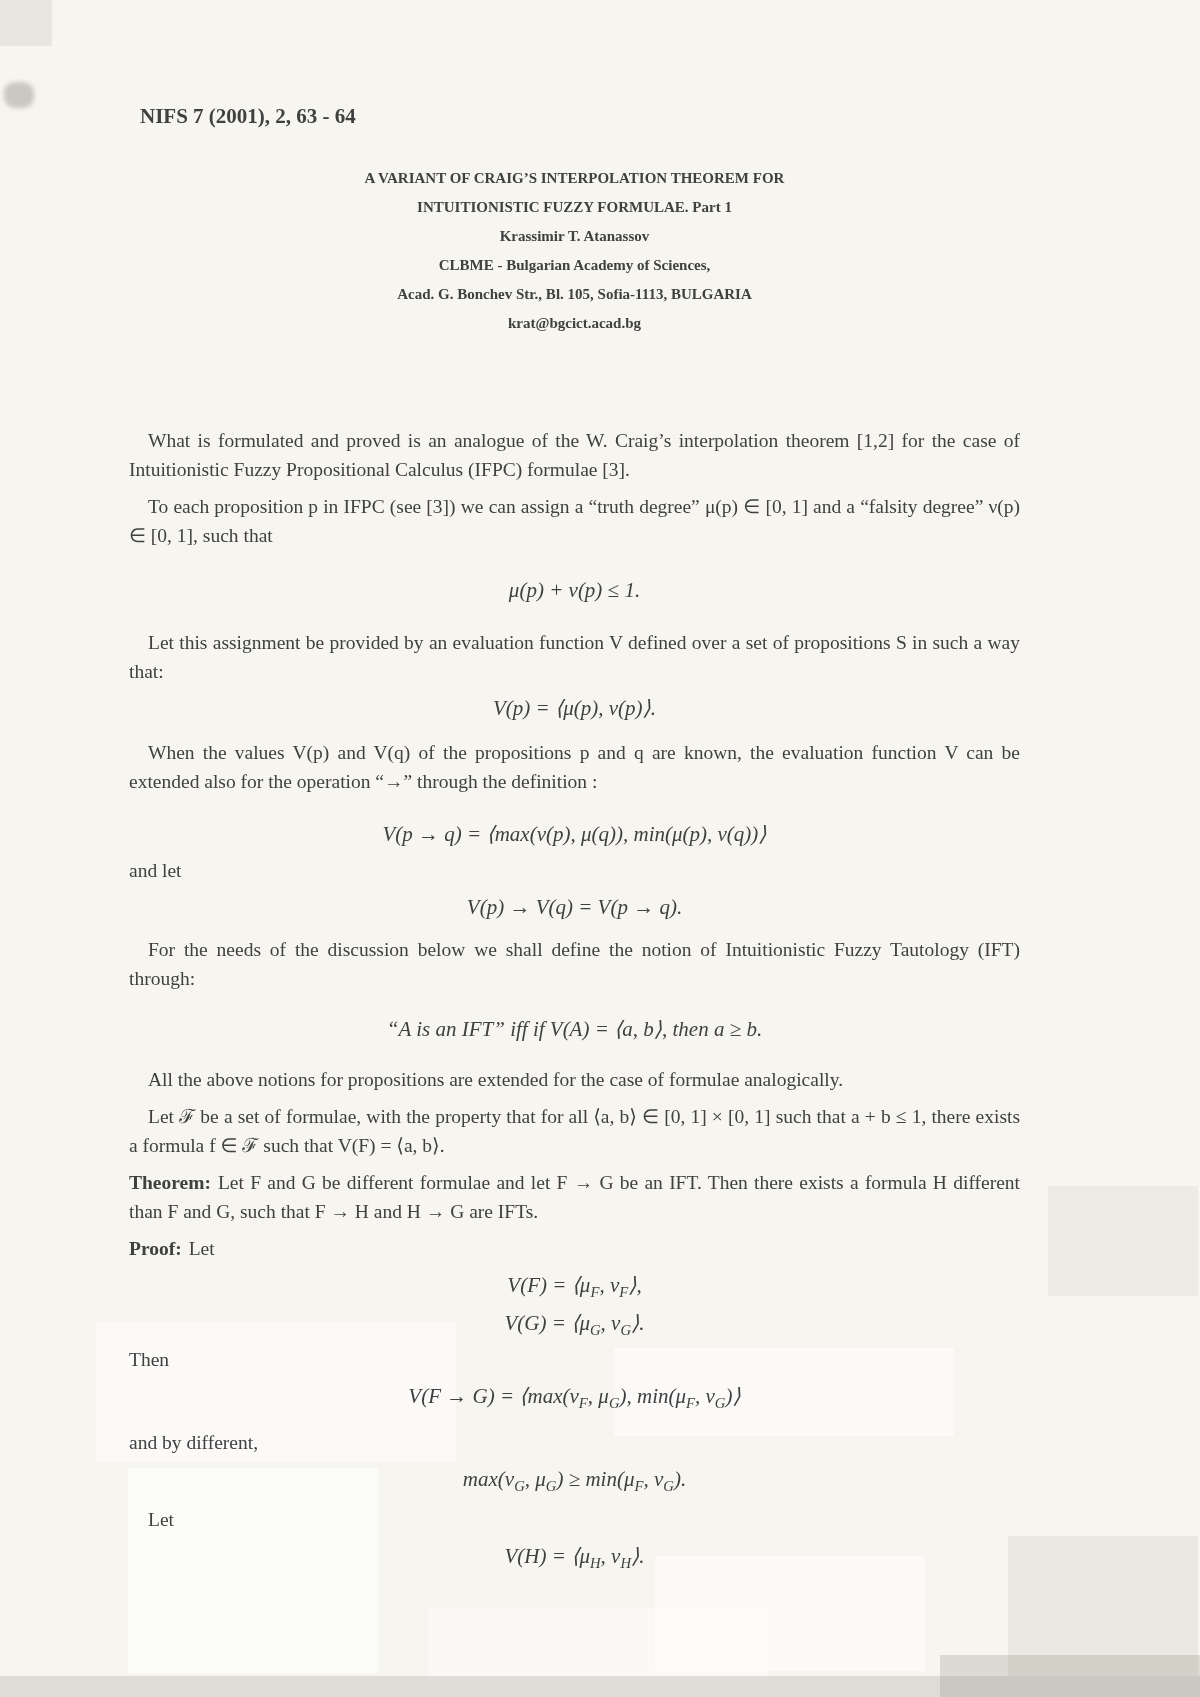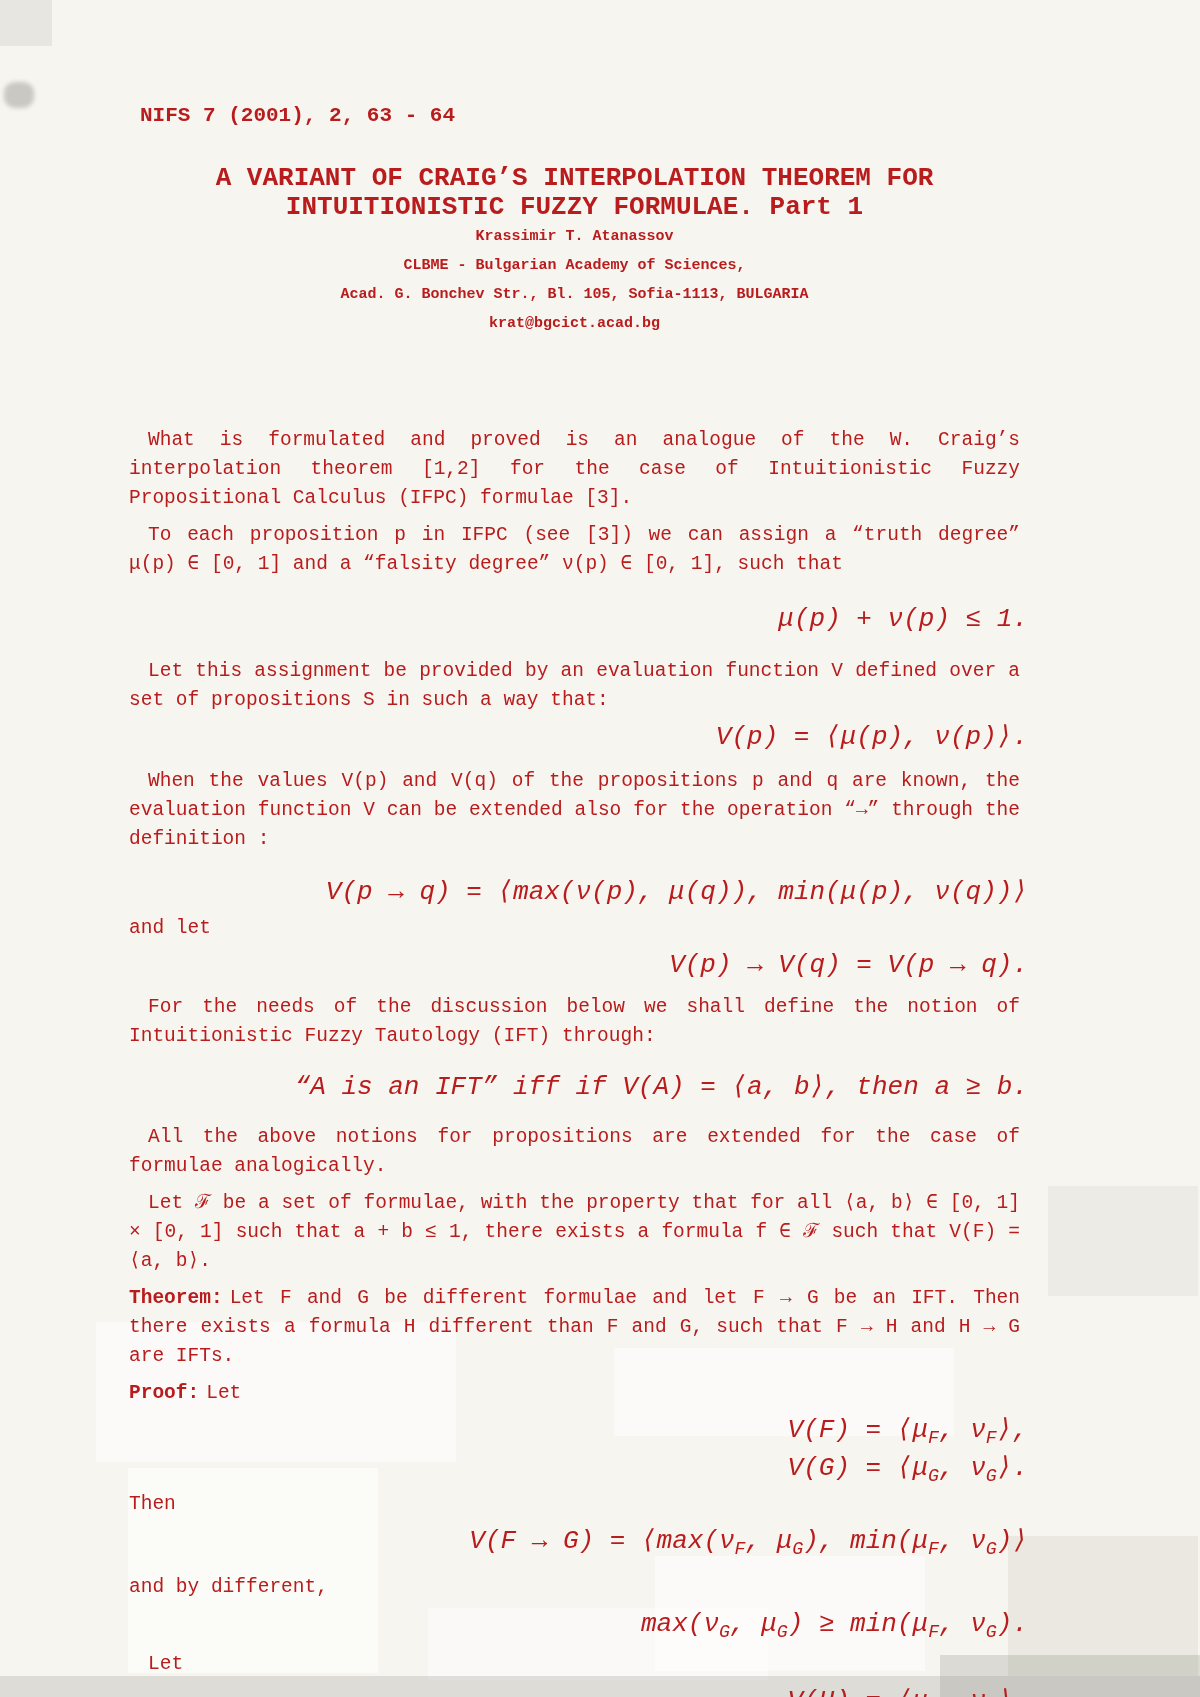"NIFS 7 (2001), 2, 63" .page { color: #b91c1c -> #404040; font-family: Liberation Mono, monospace -> Liberation Serif, serif }
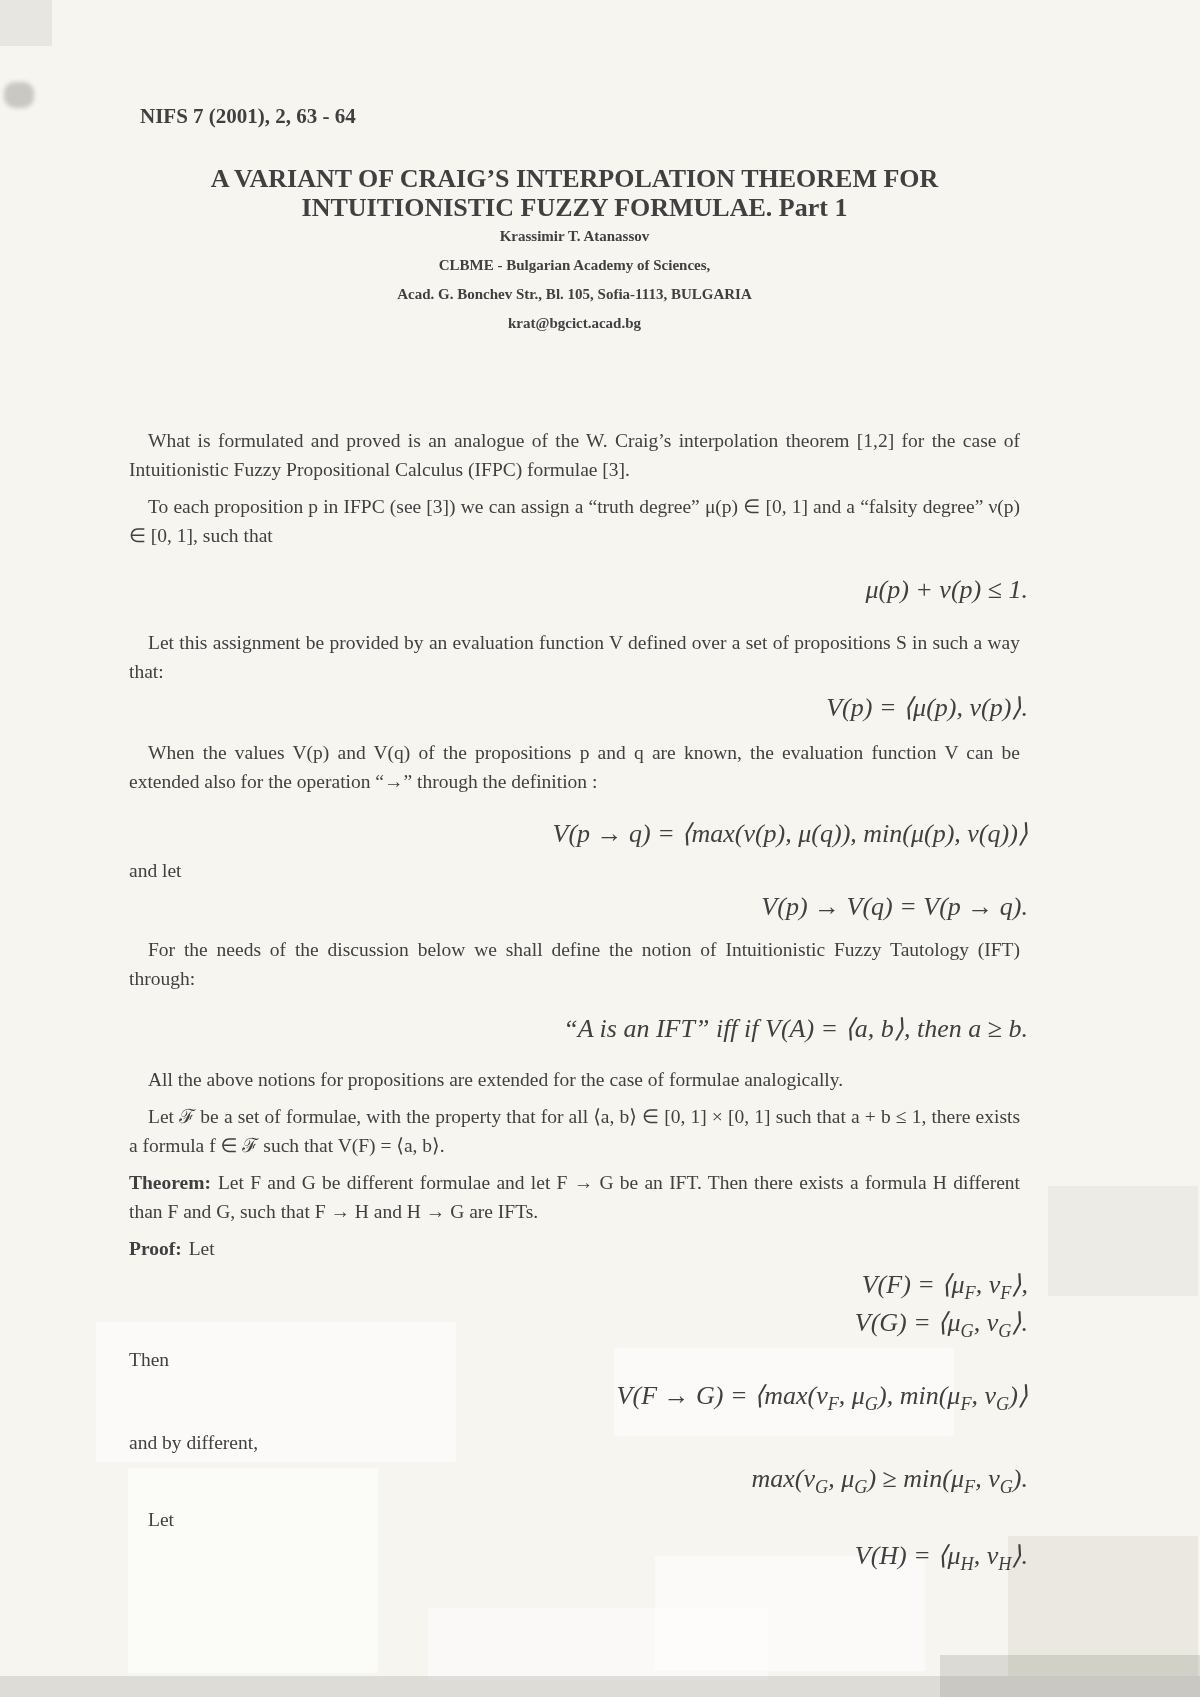"A VARIANT OF CRAIG’S INTERPOLATION" .title-line { font-size: 26px -> 15px }
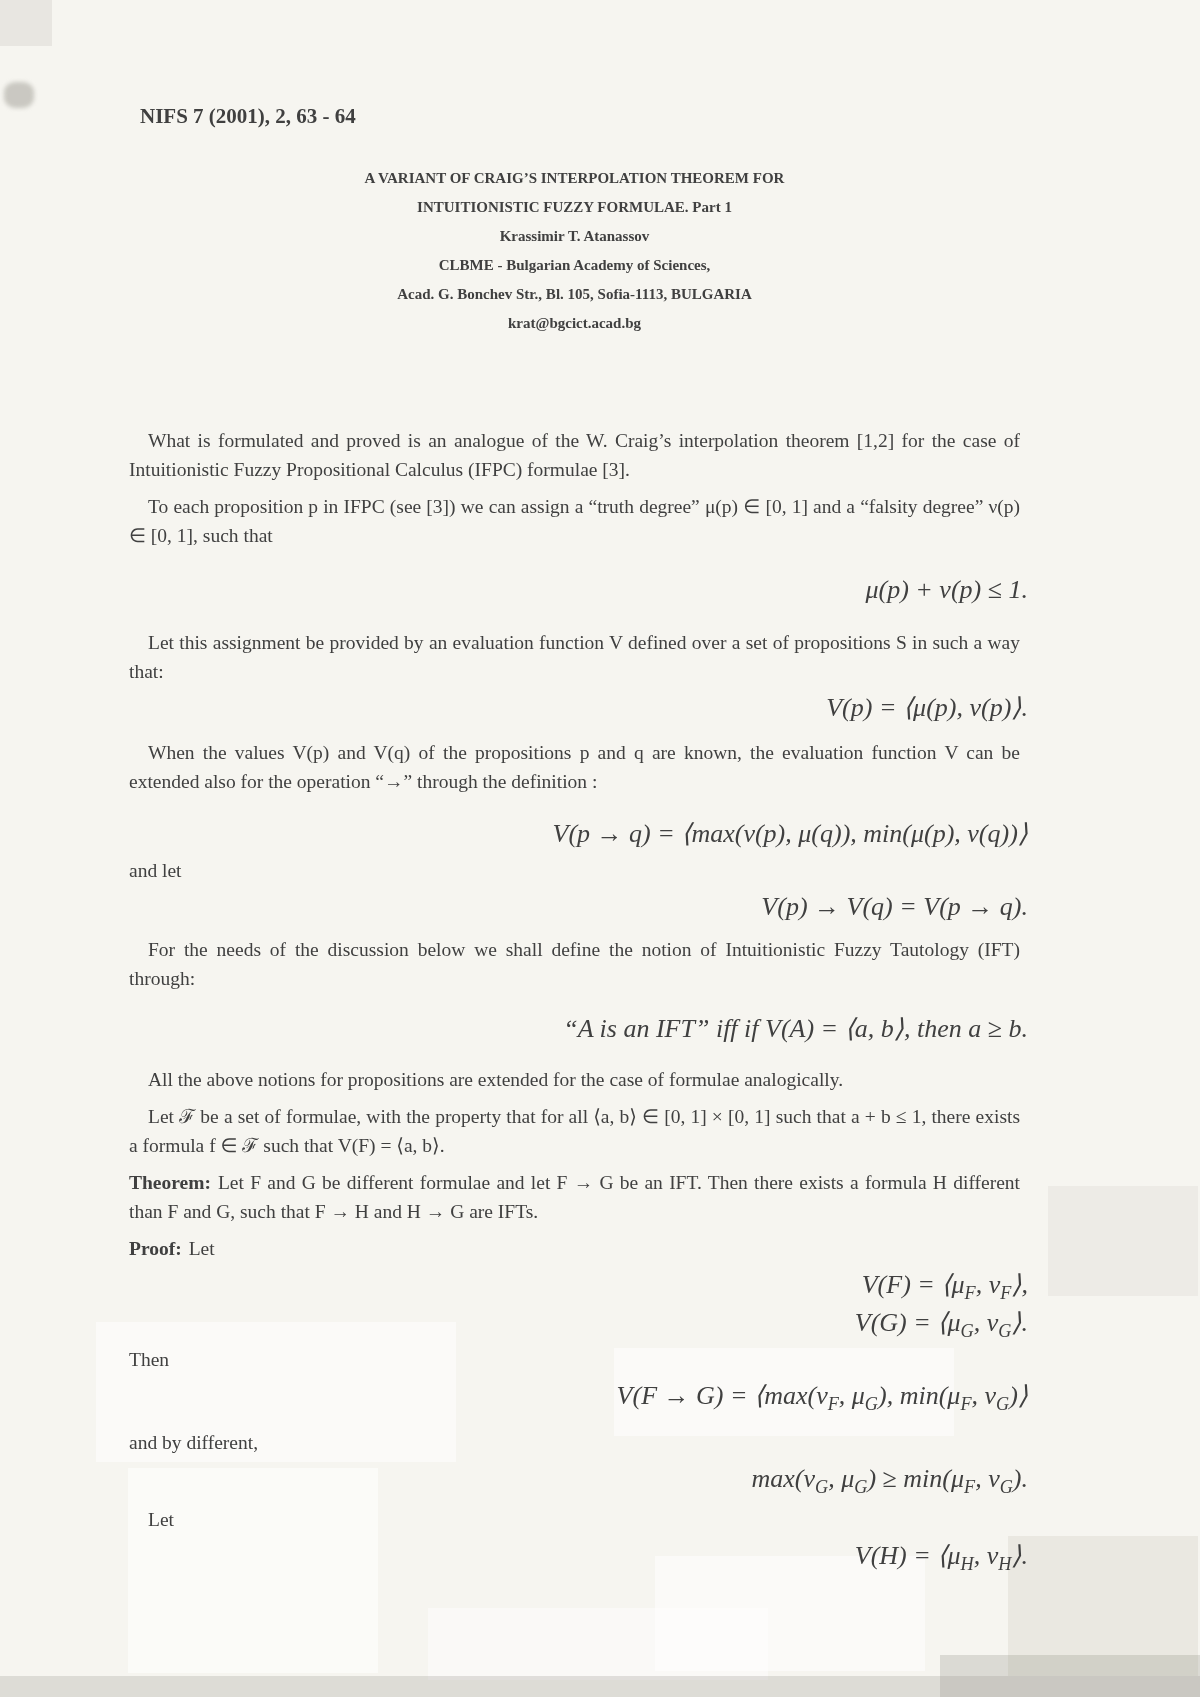"μ(p) + ν(p) ≤ 1." .eq { font-size: 26px -> 21px; text-align: right -> center }
